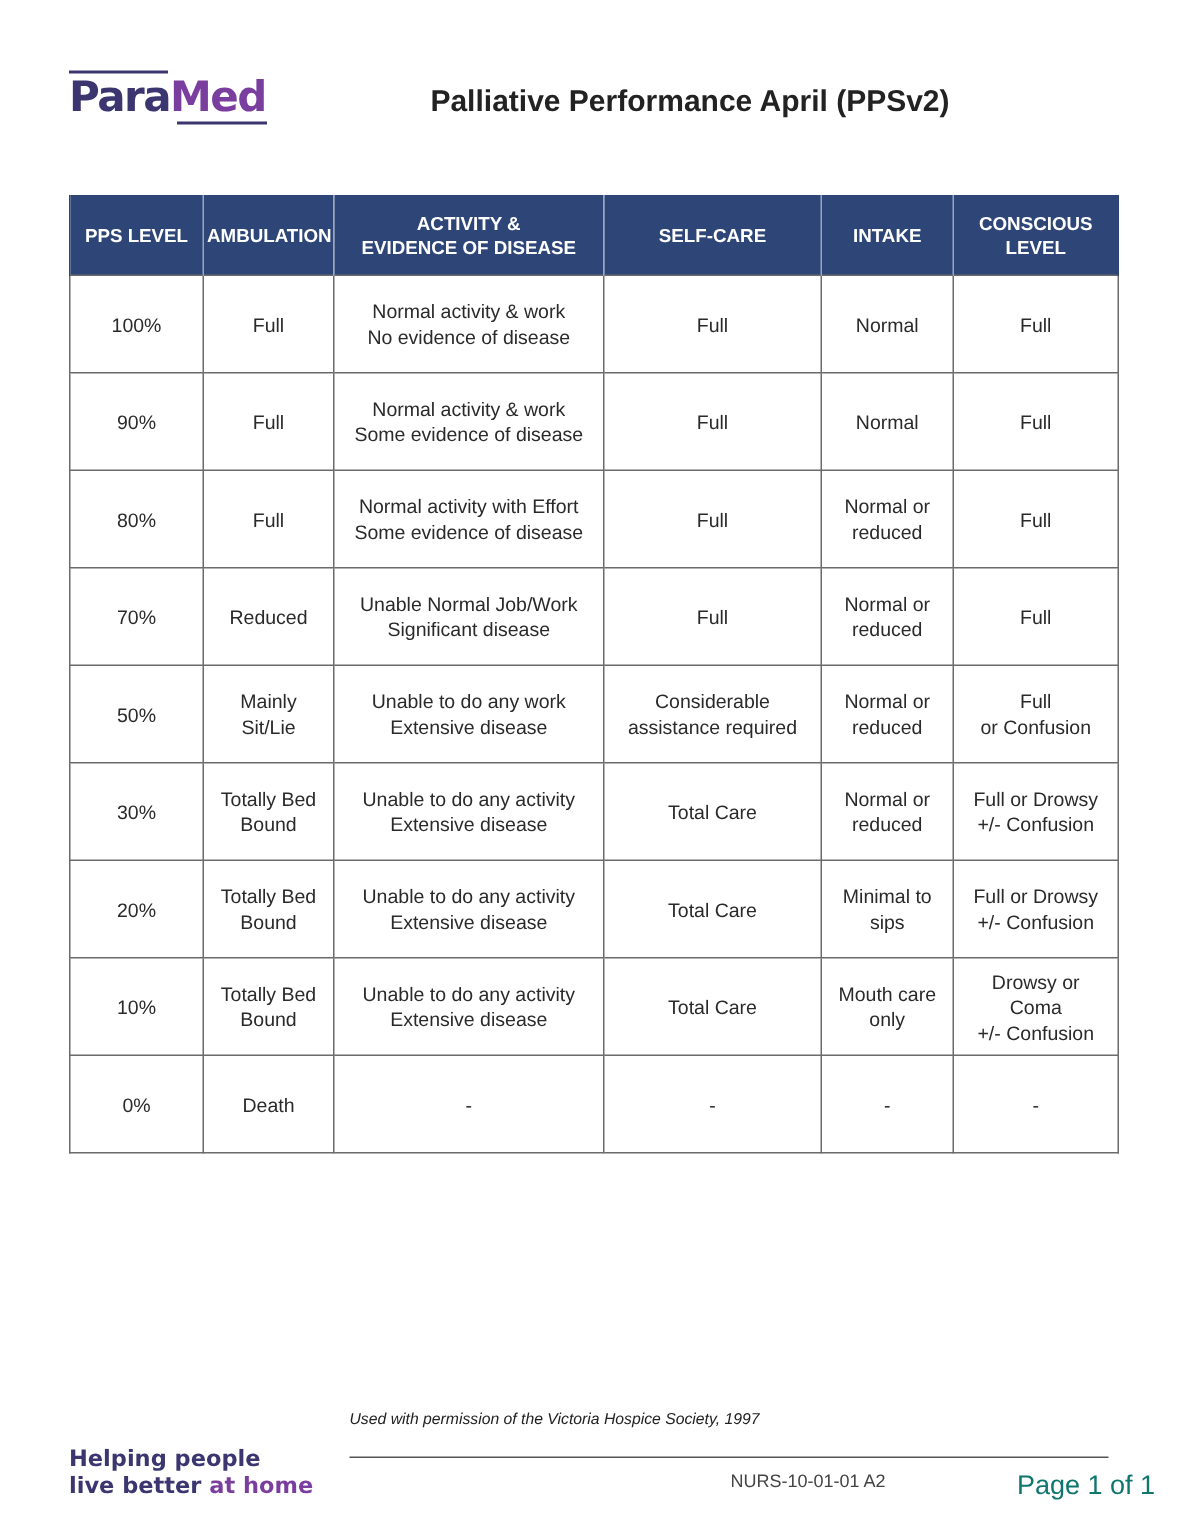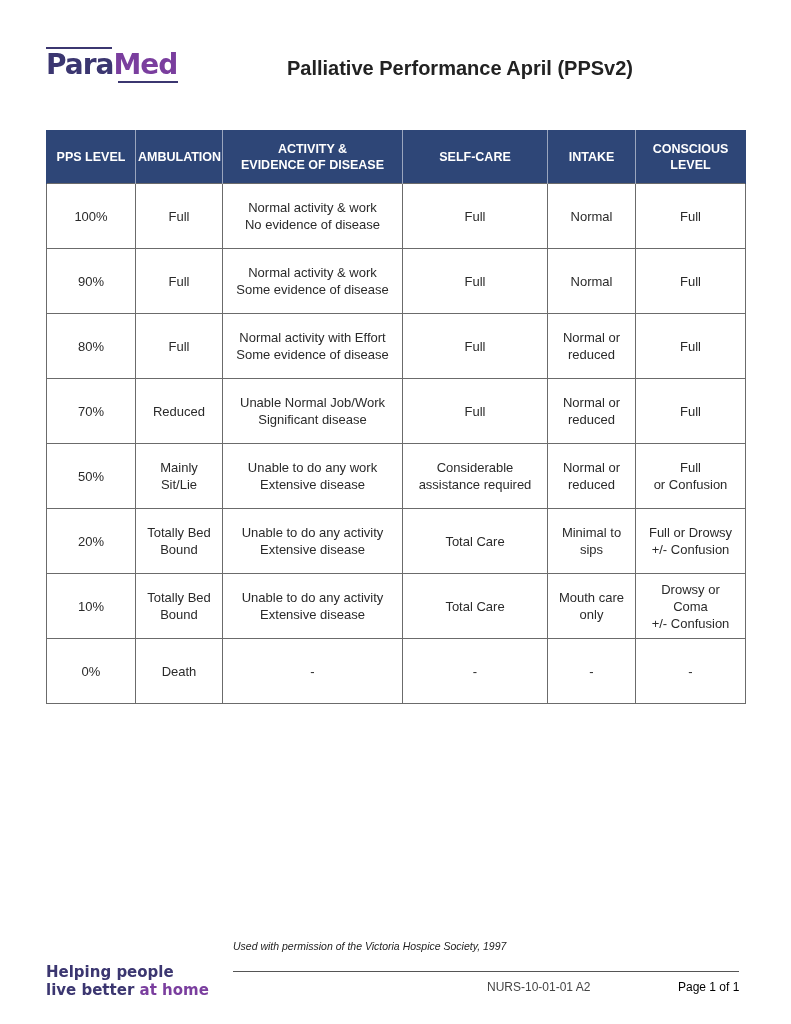"30%" tr { html: none -> <tr> <td>30%</td> <td>Totally Bed Bound</td> <td>Unable to do any activity Extensive disease</td> <td>Total Care</td> <td>Normal or reduced</td> <td>Full or Drowsy +/- Confusion</td> </tr> }
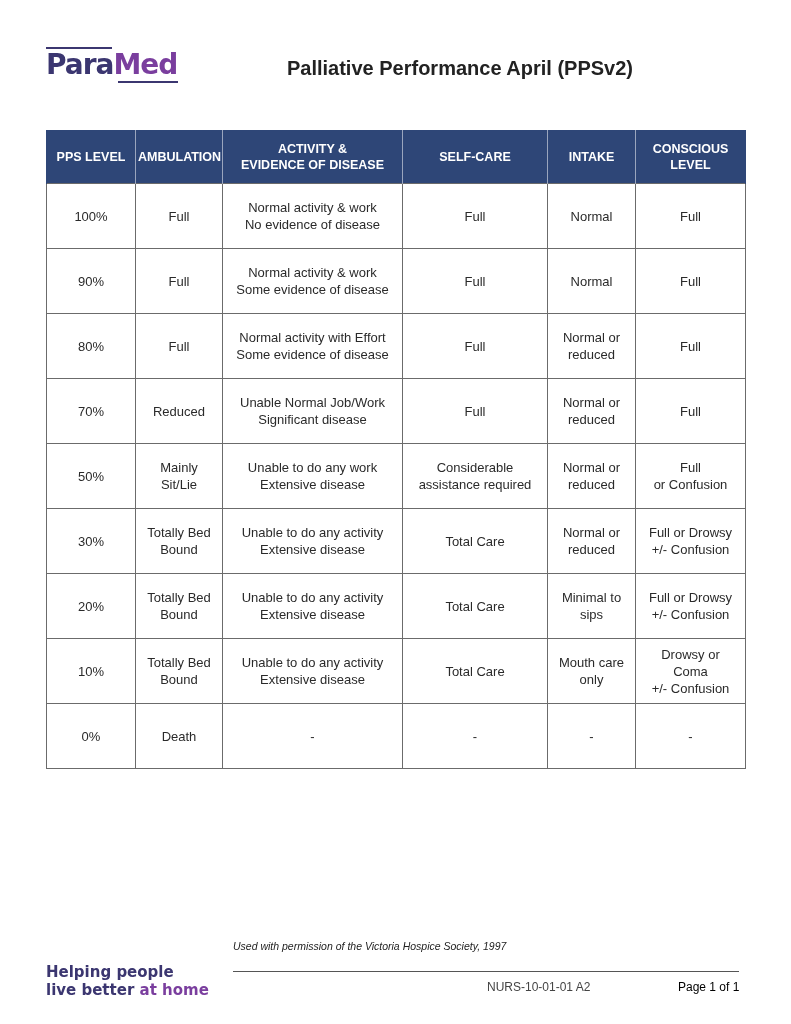"Page 1 of 1" .pagenum { color: #000000 -> #0f766e; font-size: 12px -> 18px }
